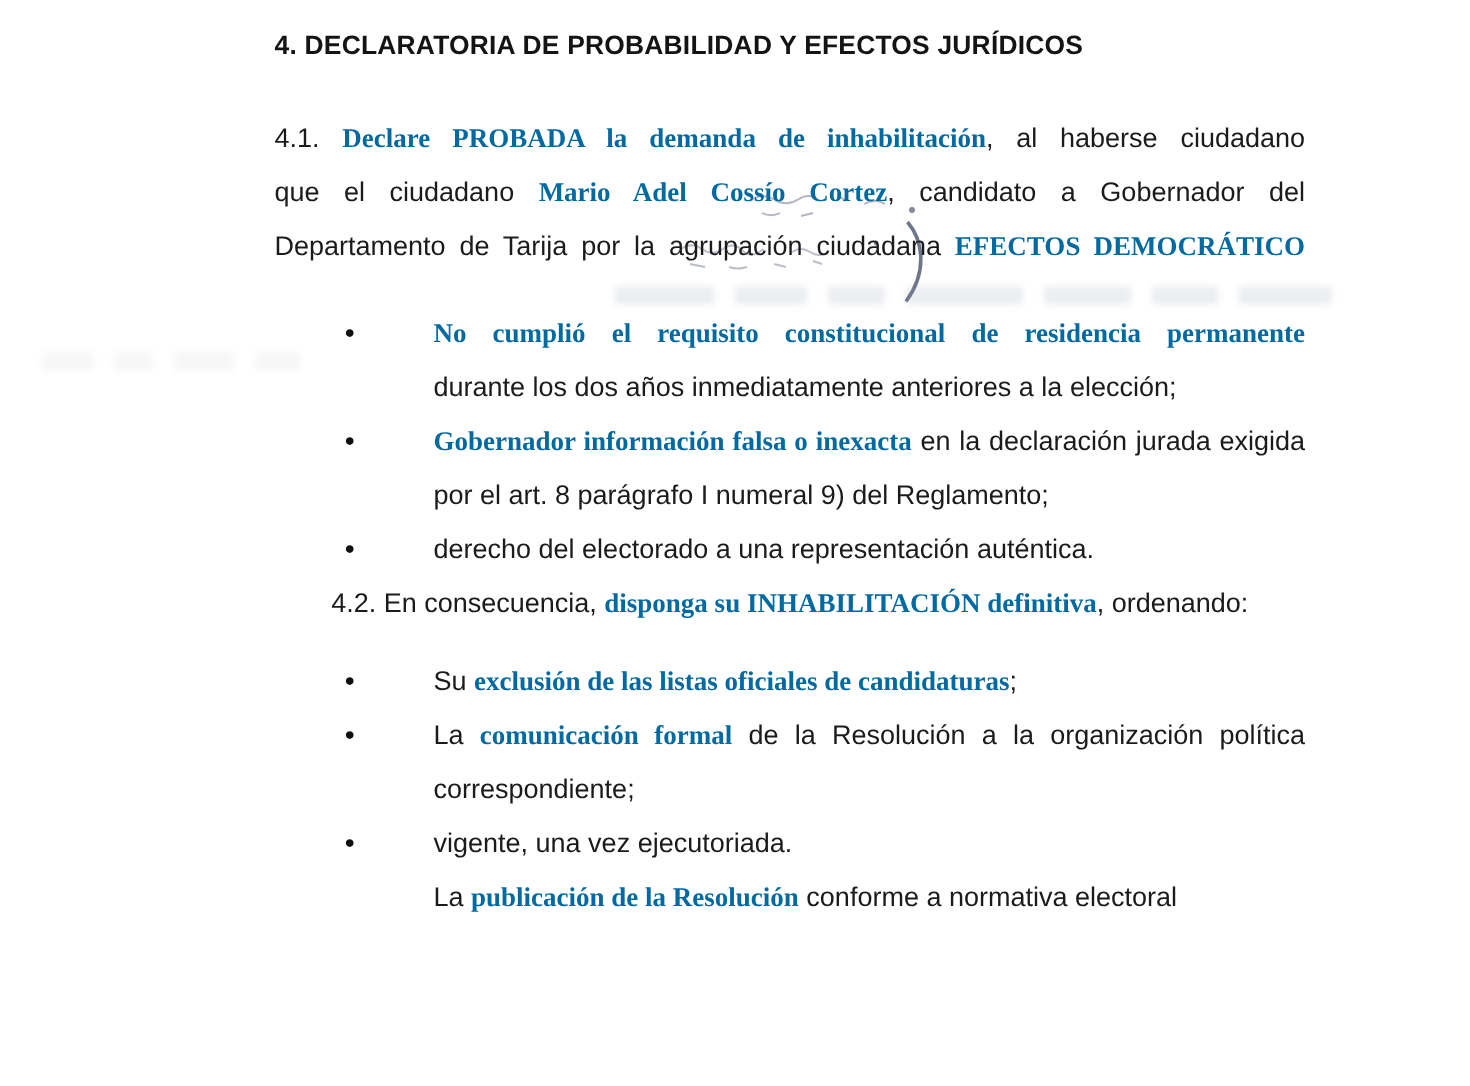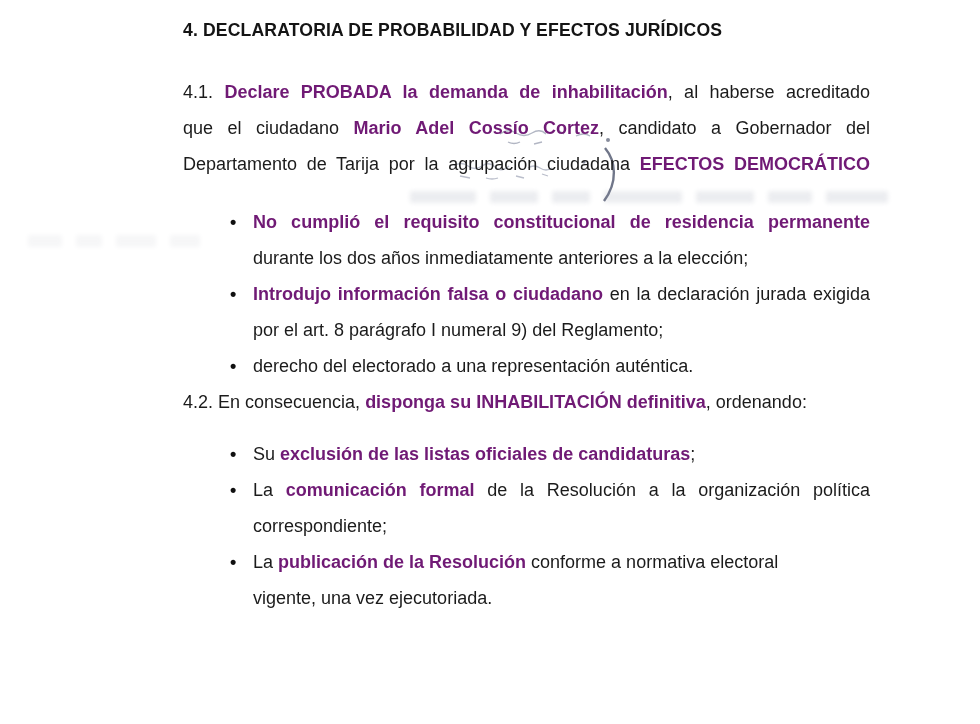"Declare PROBADA la demanda de" .b { color: #701a75 -> #0369a1; font-family: none -> Liberation Serif, serif }
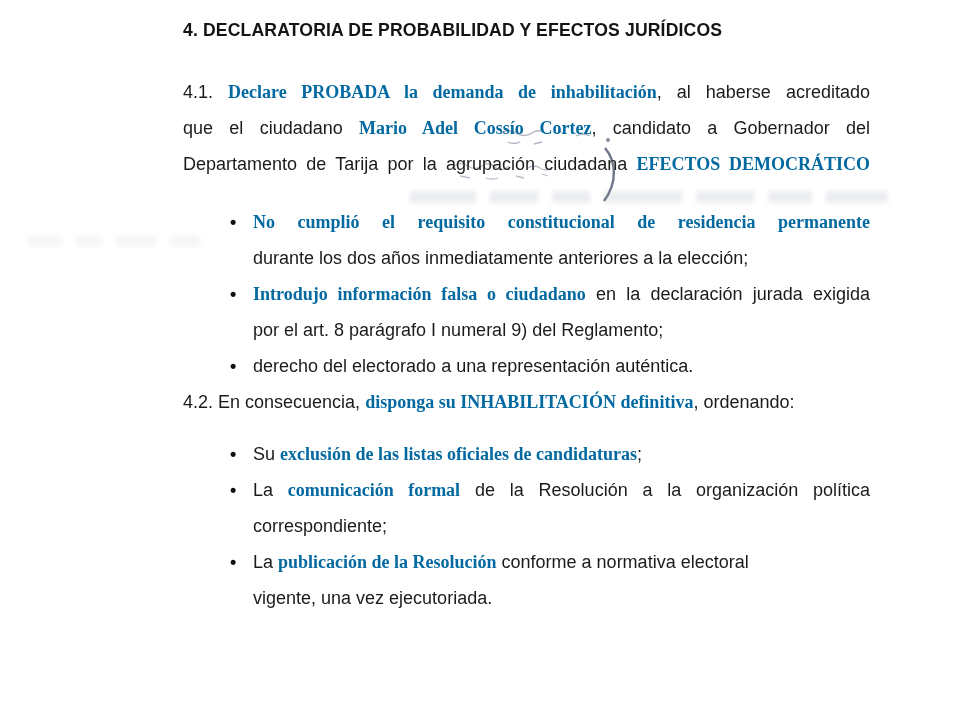", al haberse acreditado" span { text: acreditado -> ciudadano }
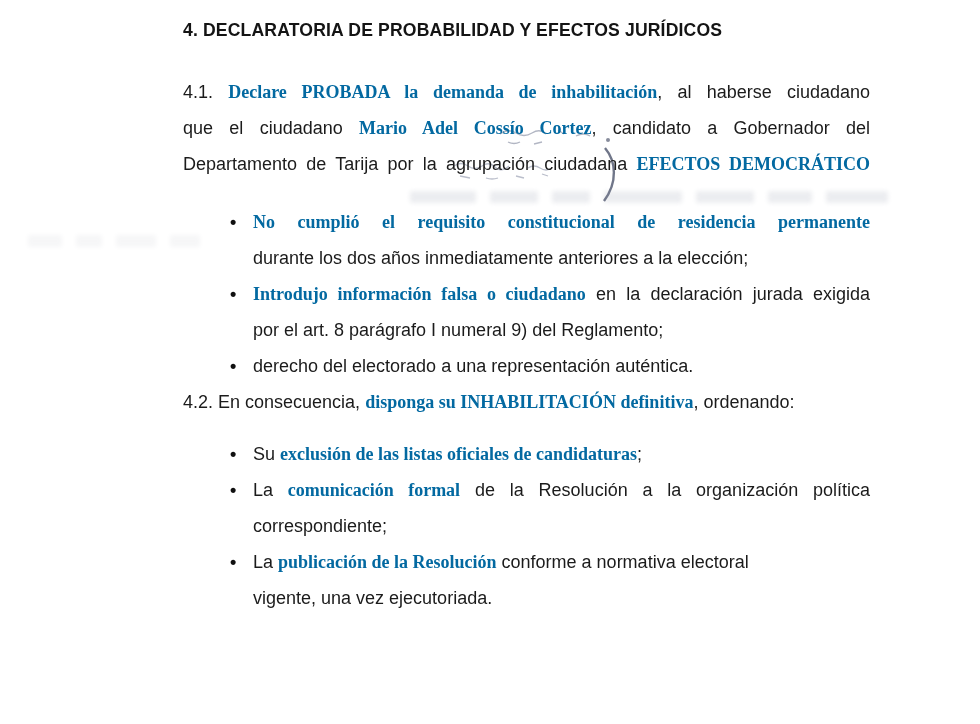"No cumplió el requisito constitucional" .li-body { margin-left: none -> 36px }
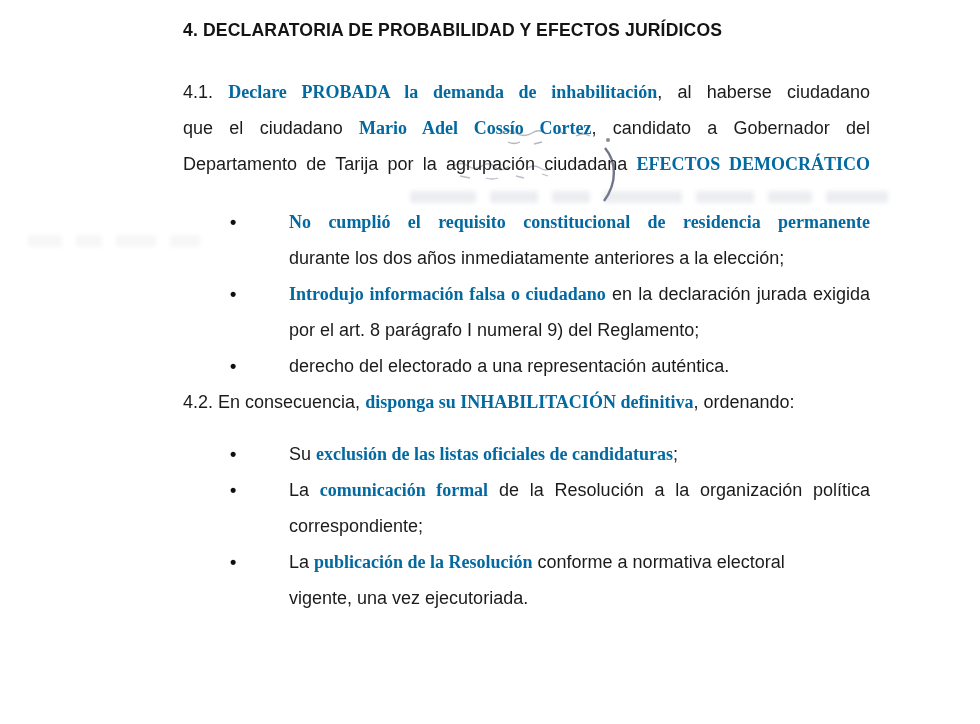"Introdujo información falsa o ciudadano" span.b { text: Introdujo información falsa o ciudadano -> Gobernador información falsa o inexacta }
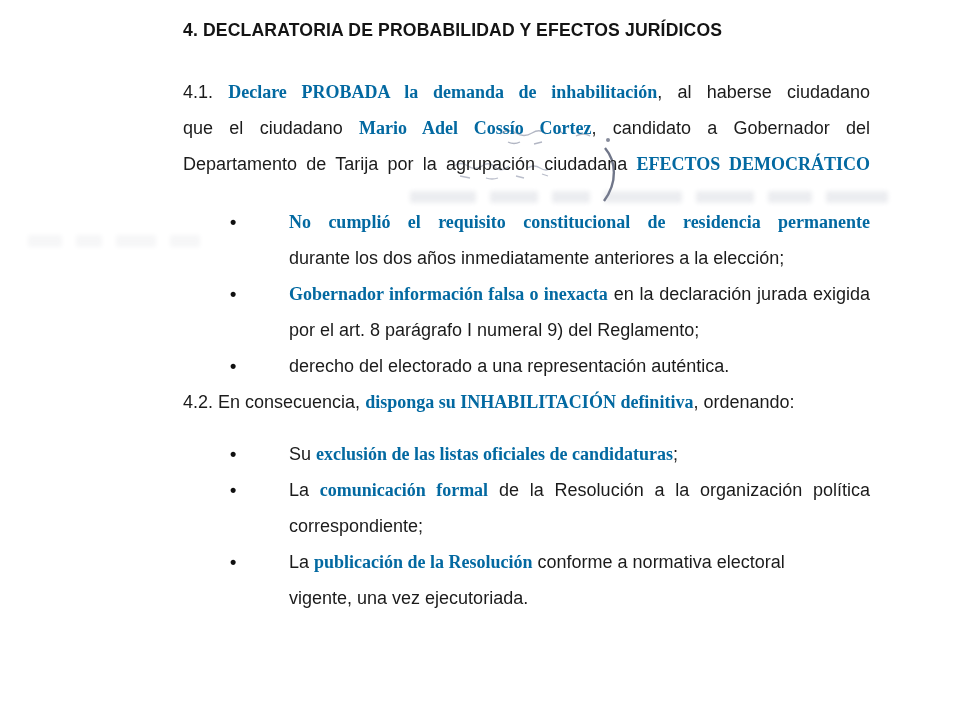"4.2. En consecuencia, disponga su" .p42 { text-align: none -> center }
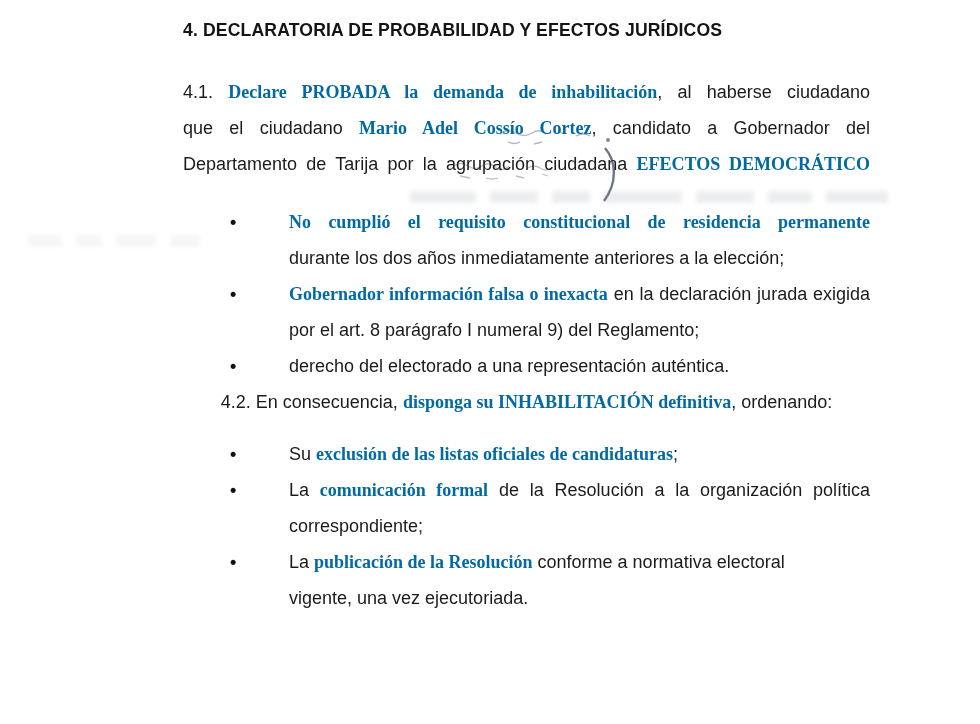"La publicación de la Resolución" div.line { order: before "vigente, una vez ejecutoriada." -> after "vigente, una vez ejecutoriada." }
